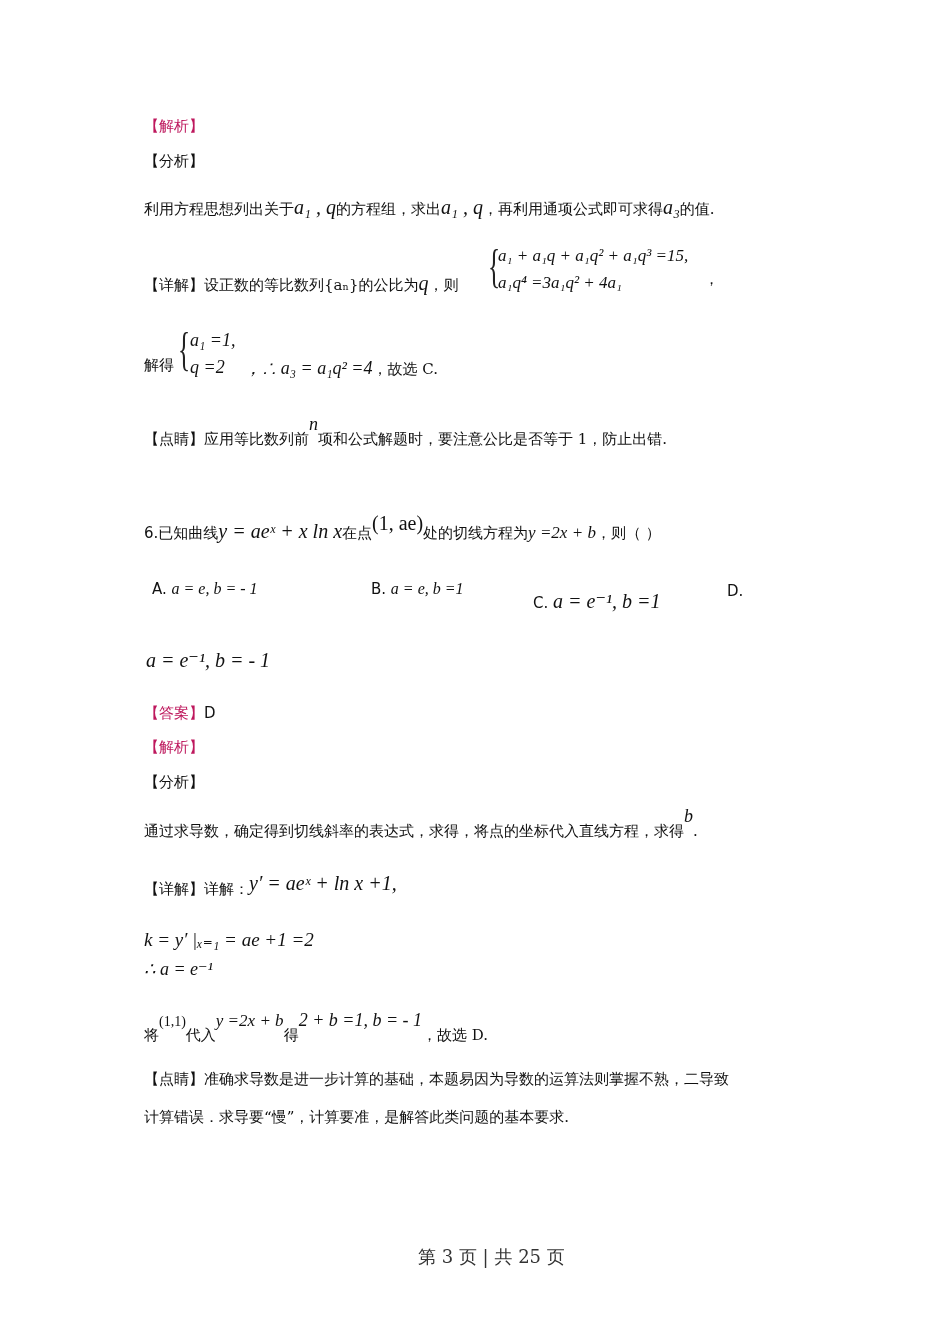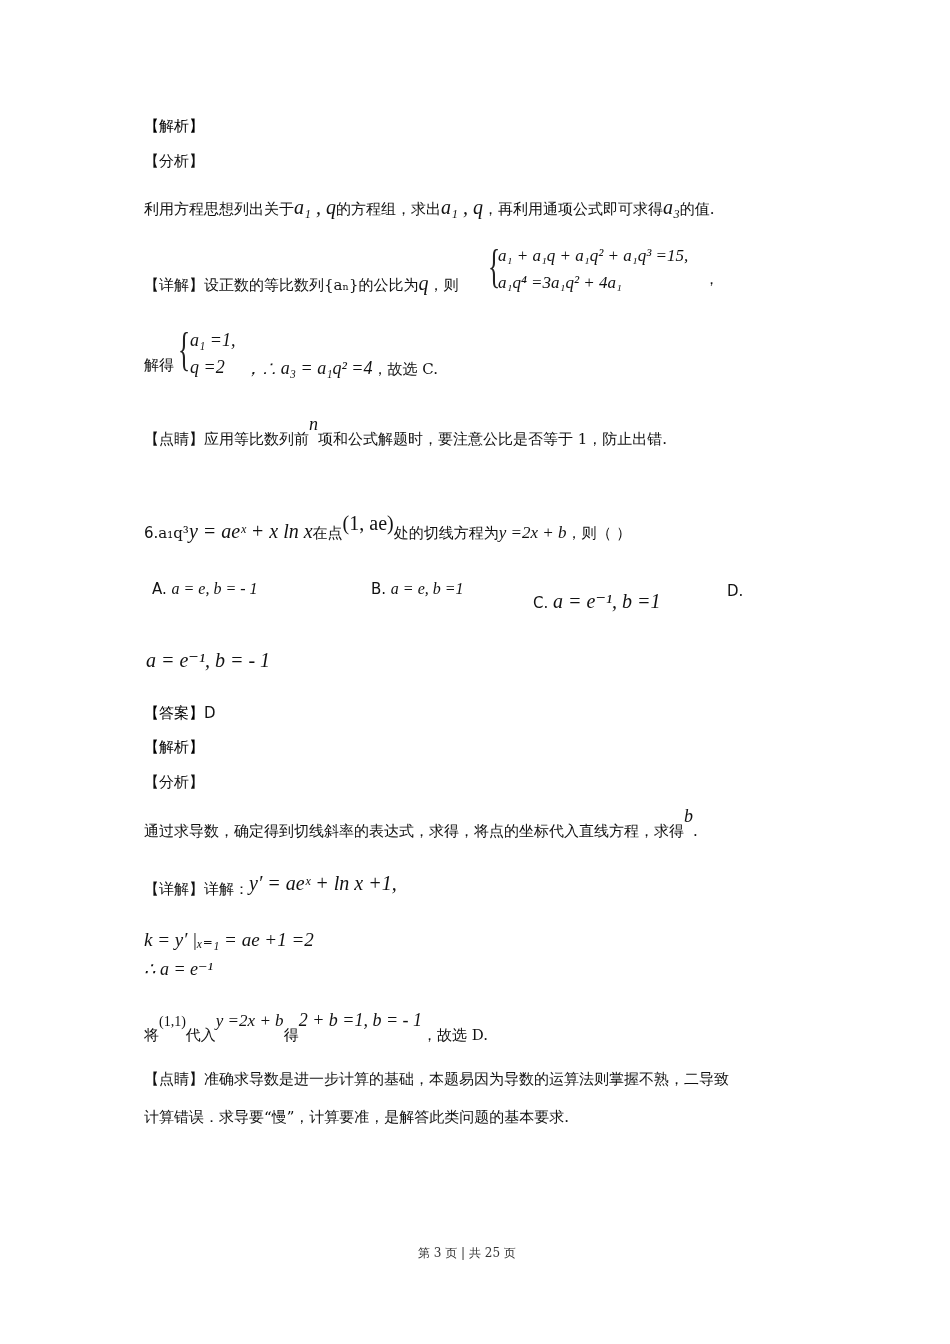"【解析】" .blue { color: #000000 -> #be185d }
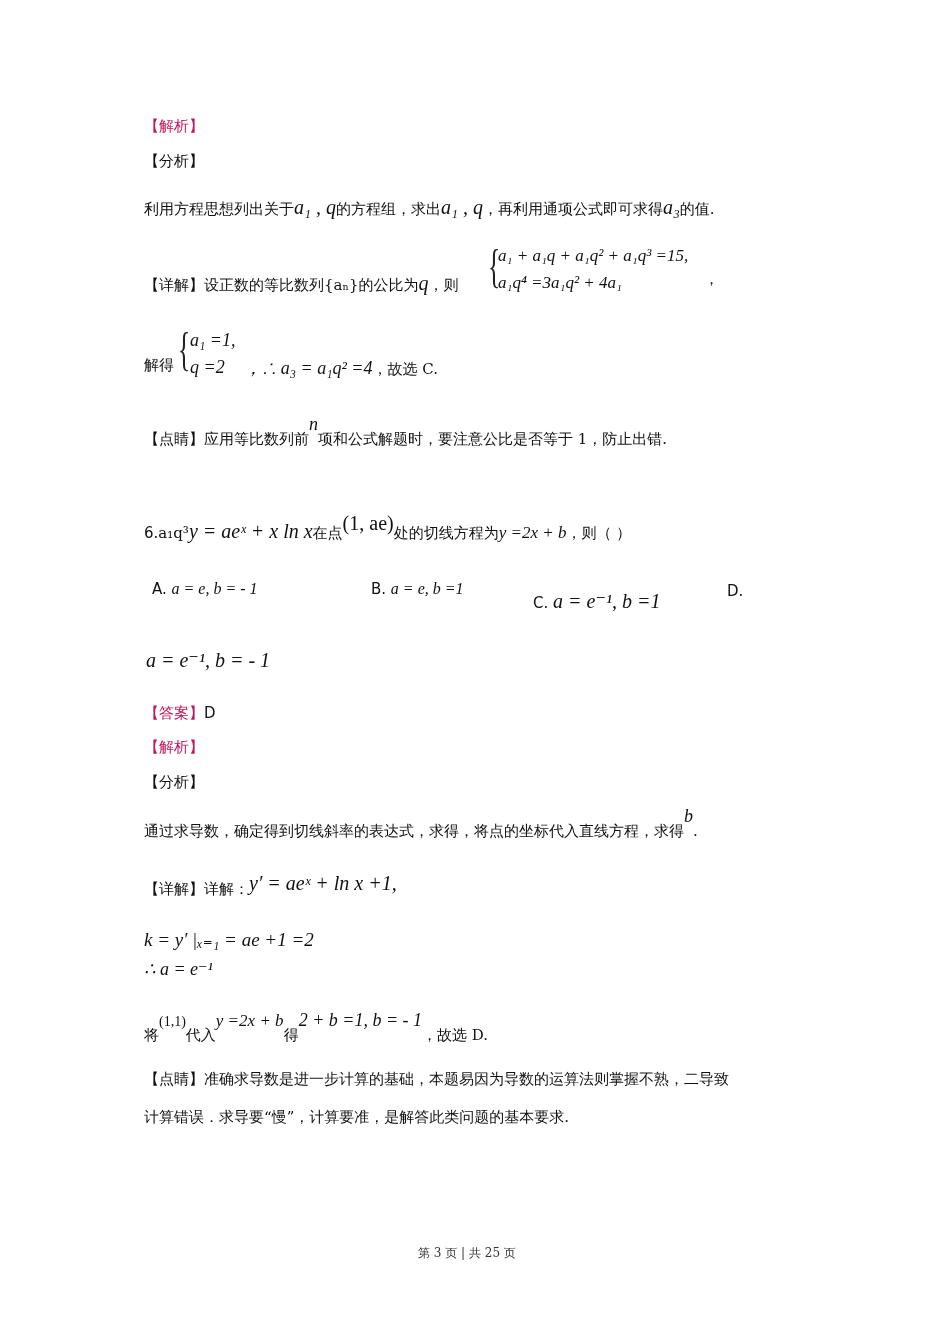"a₁q³" span { text: a₁q³ -> 已知曲线 }
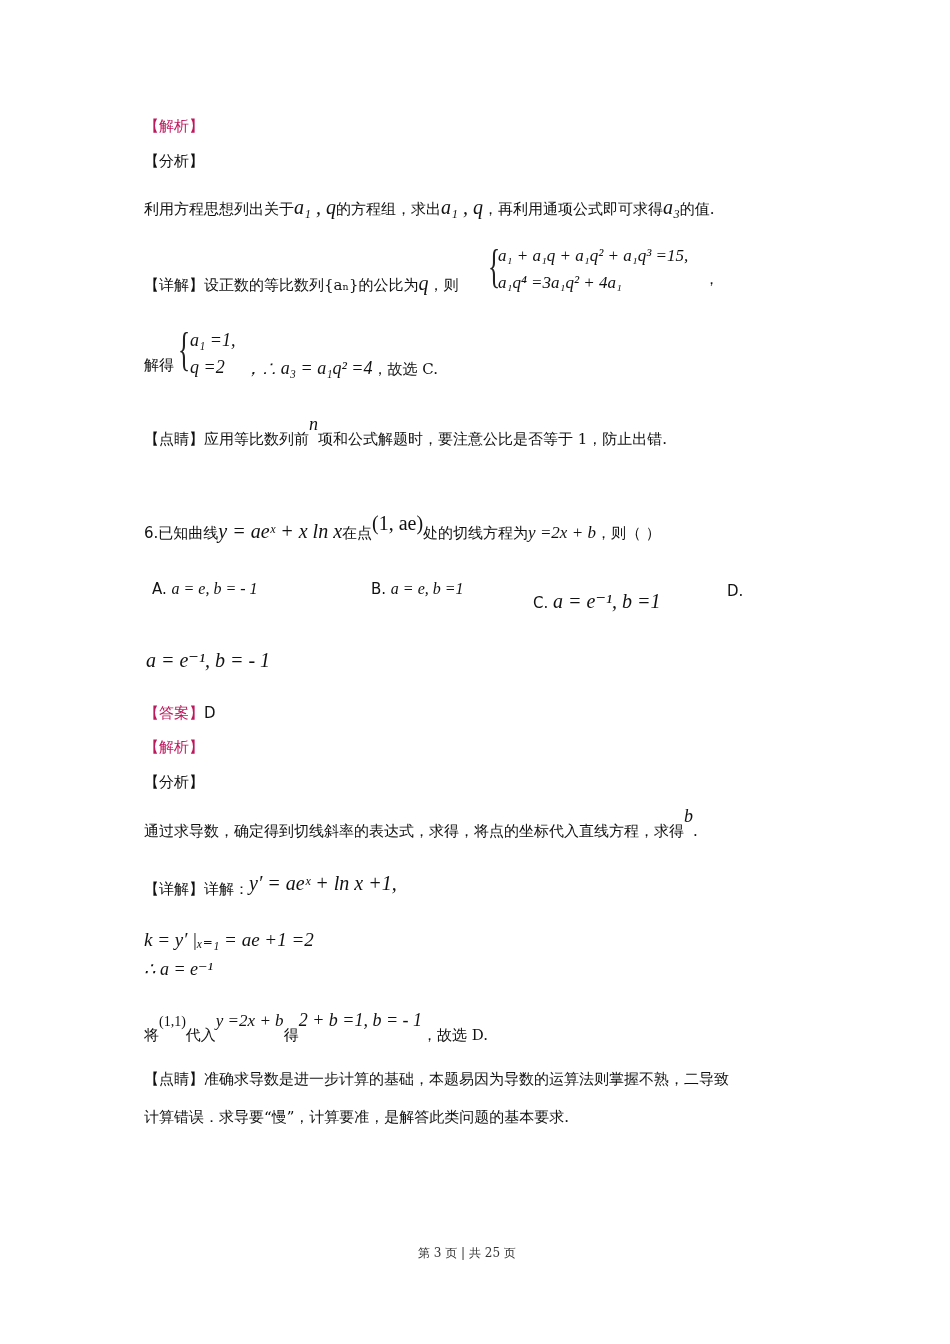"第 3 页 | 共" .footer { font-size: 12px -> 18px }
